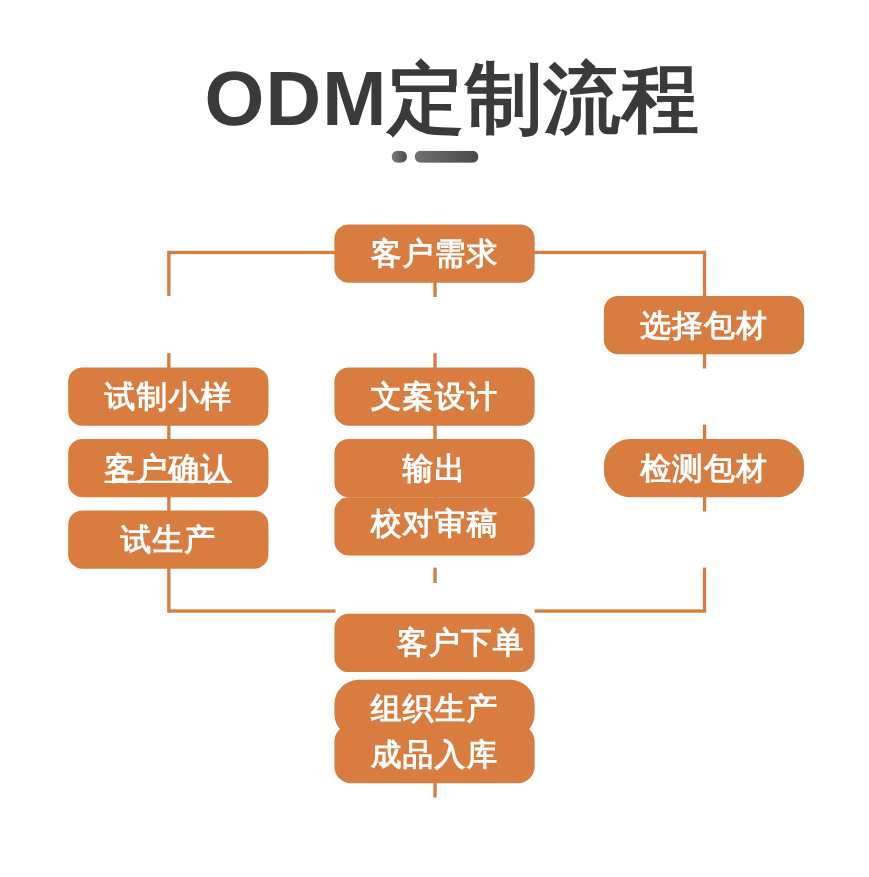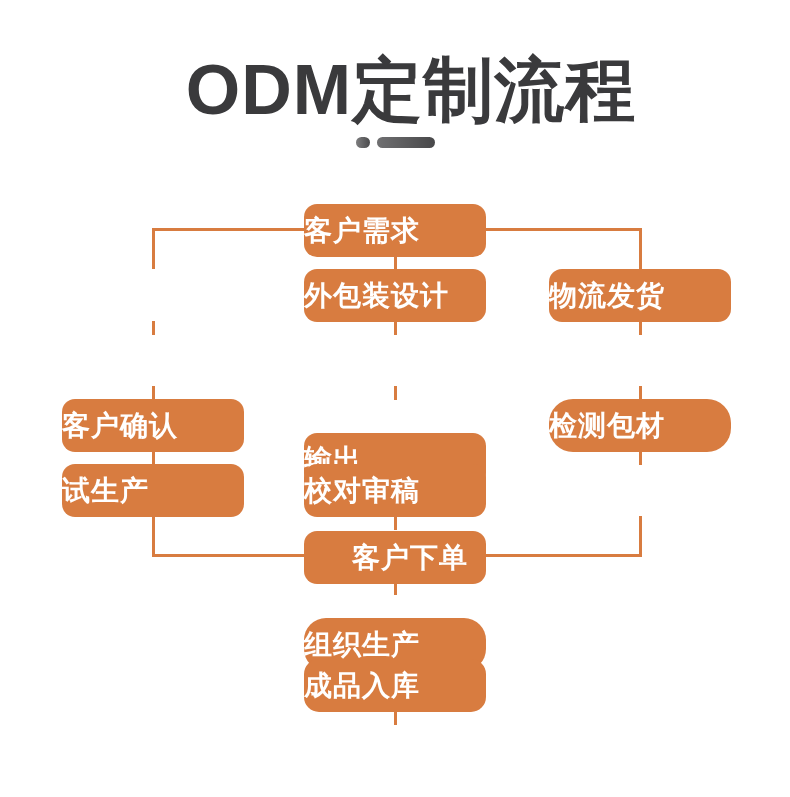"客户需求" .node { text-align: none -> center }
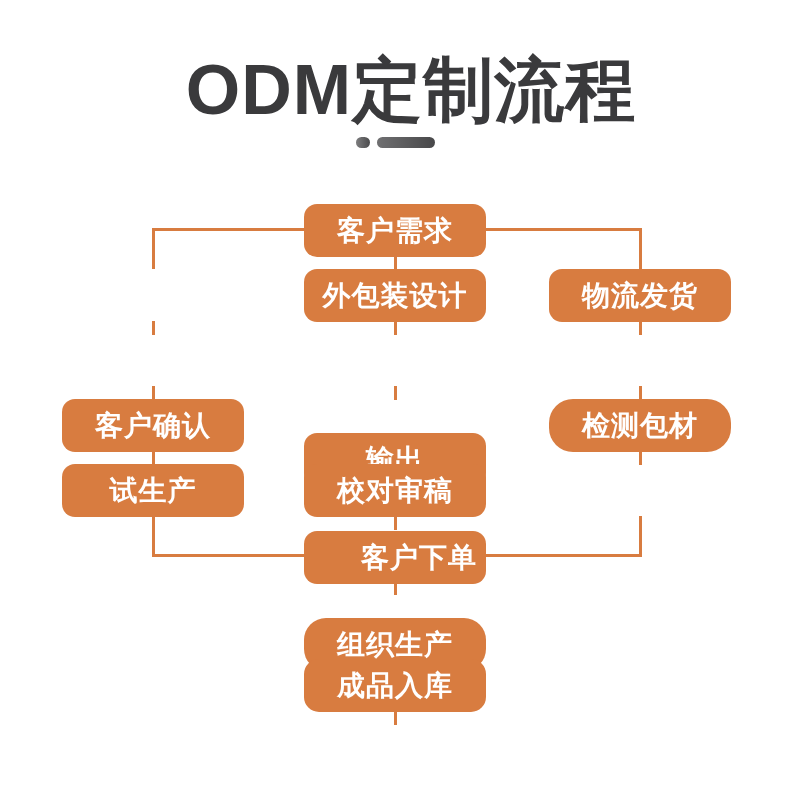"外包装设计" div.node { html: <div>外包装设计</div> -> none }
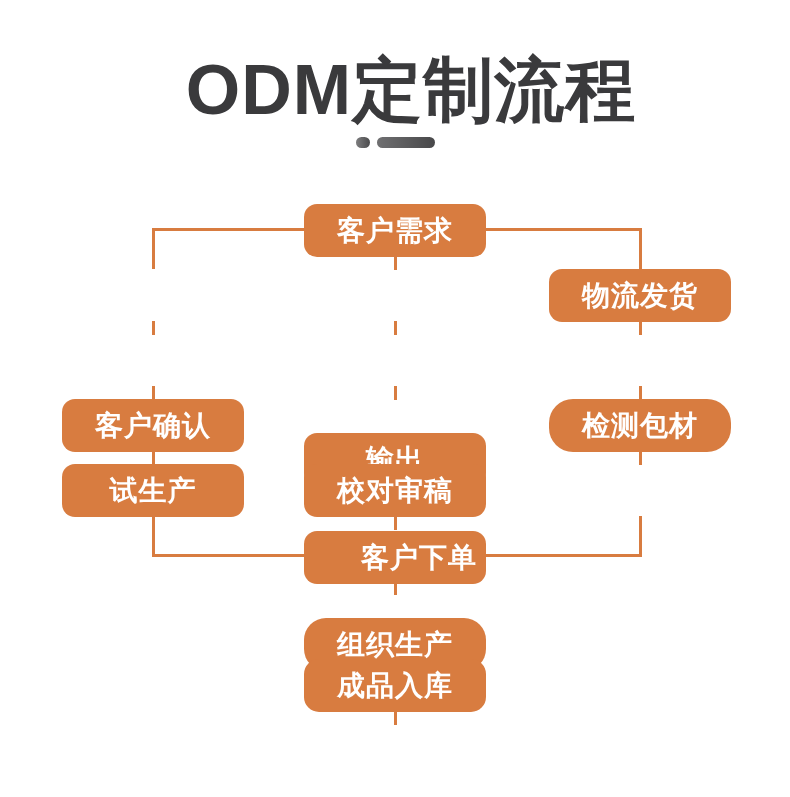"物流发货" div.node { text: 物流发货 -> 选择包材 }
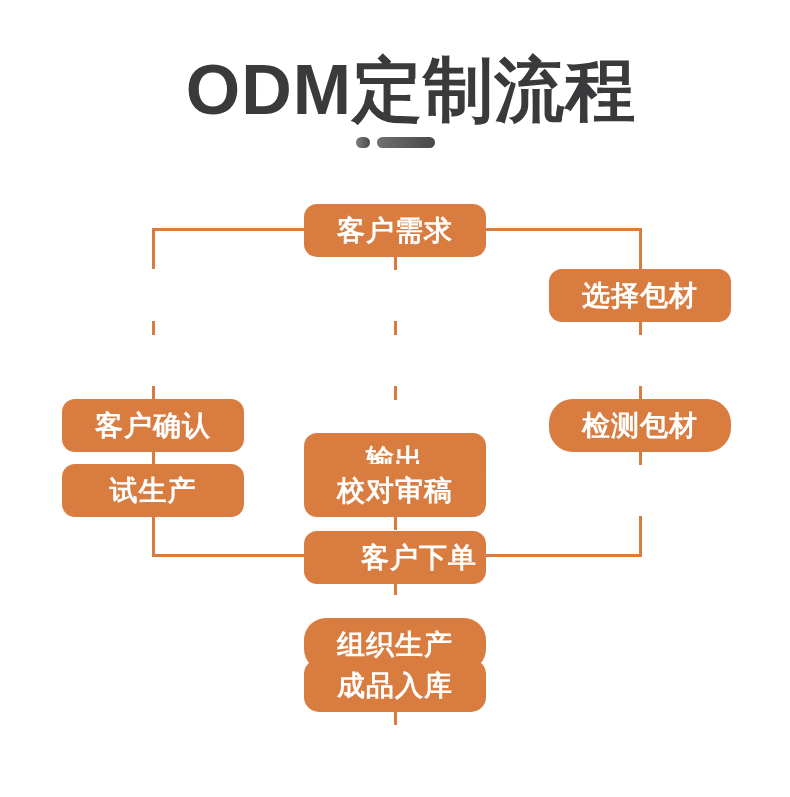"试制小样" div.node { html: none -> <div>试制小样</div> }
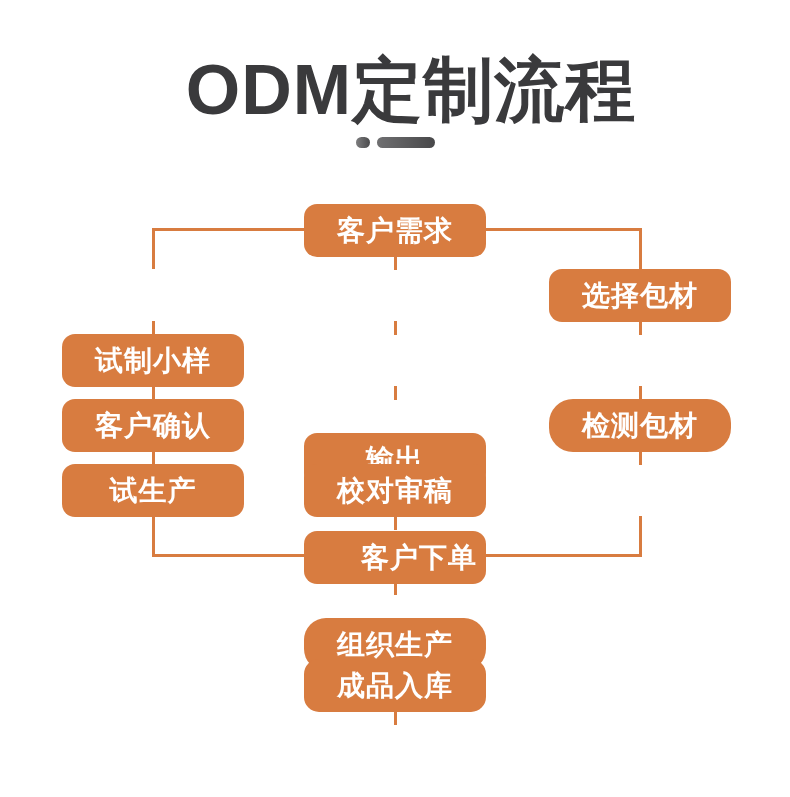"文案设计" div.node { html: none -> <div>文案设计</div> }
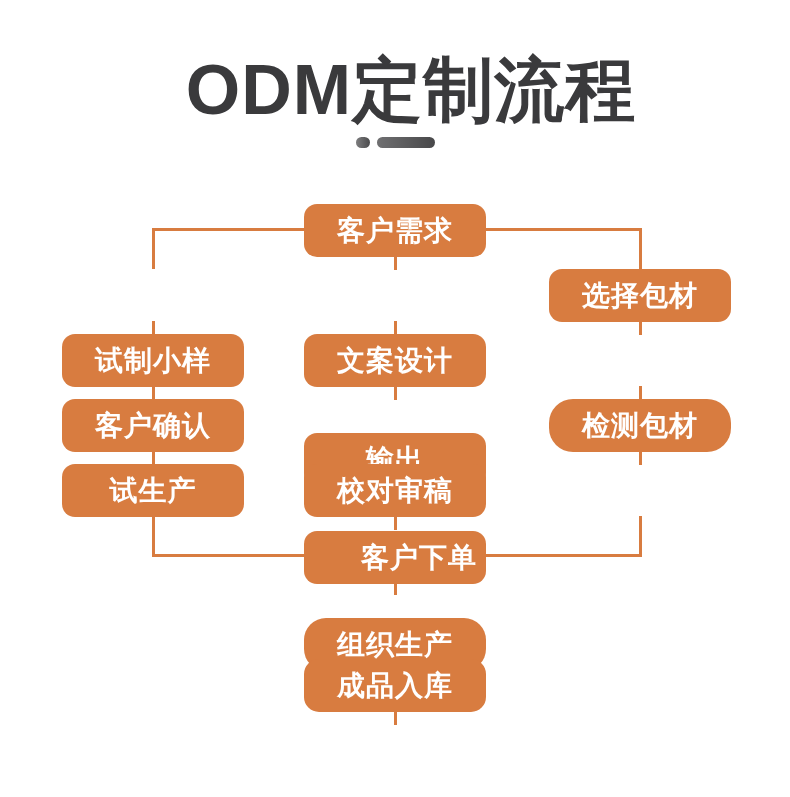"客户确认" div.node { text-decoration: none -> underline }
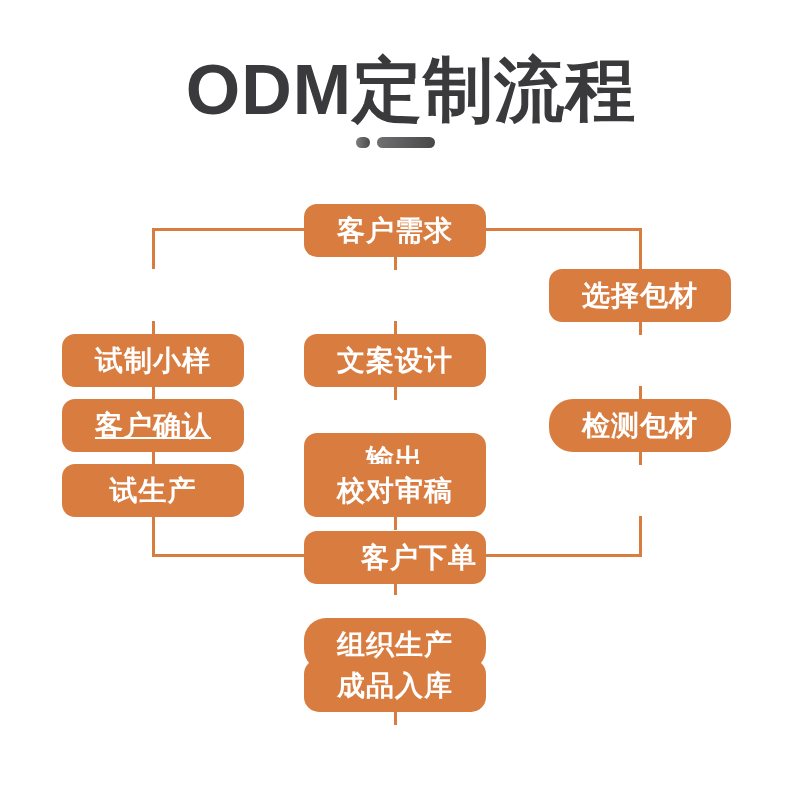"输出" div.node { margin-top: 34px -> none }
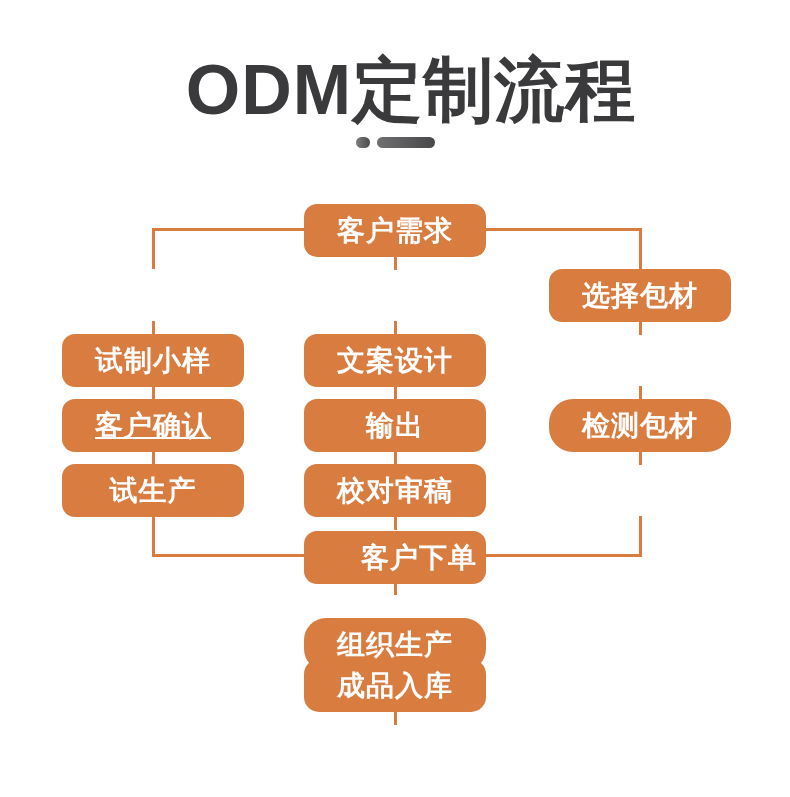"校对审稿" div.node { font-family: none -> Liberation Mono, monospace; top: 464px -> 452px }
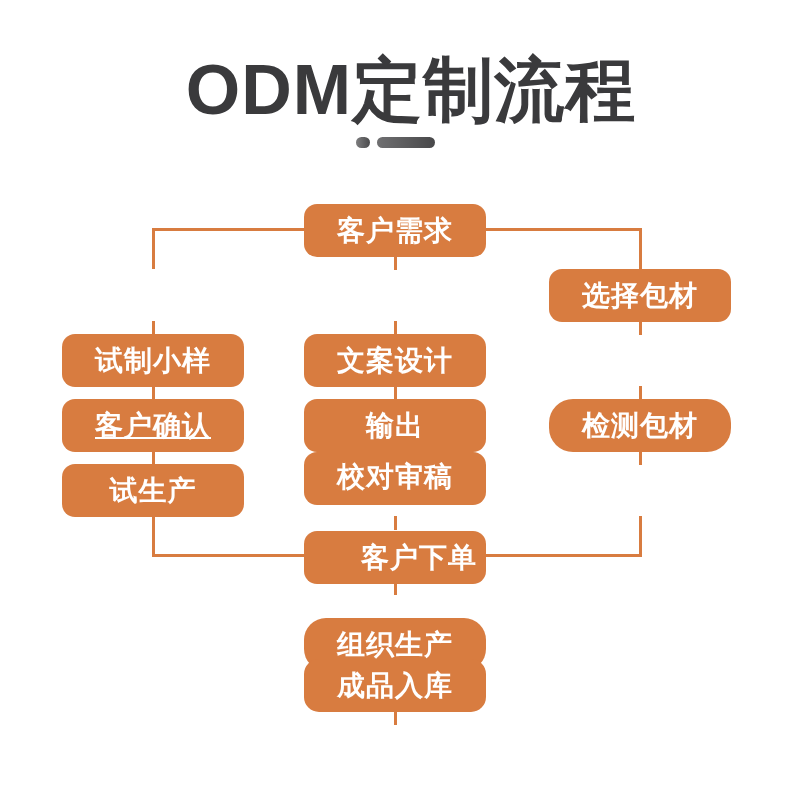"客户下单" div.node { top: 531px -> 558px }
